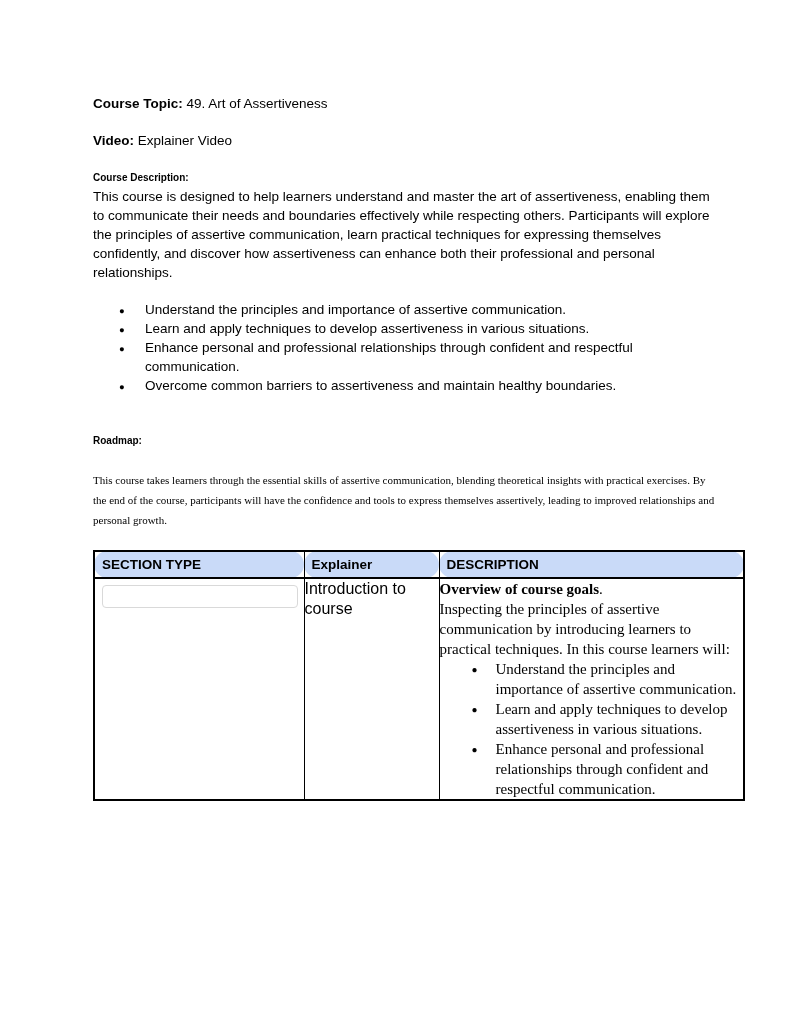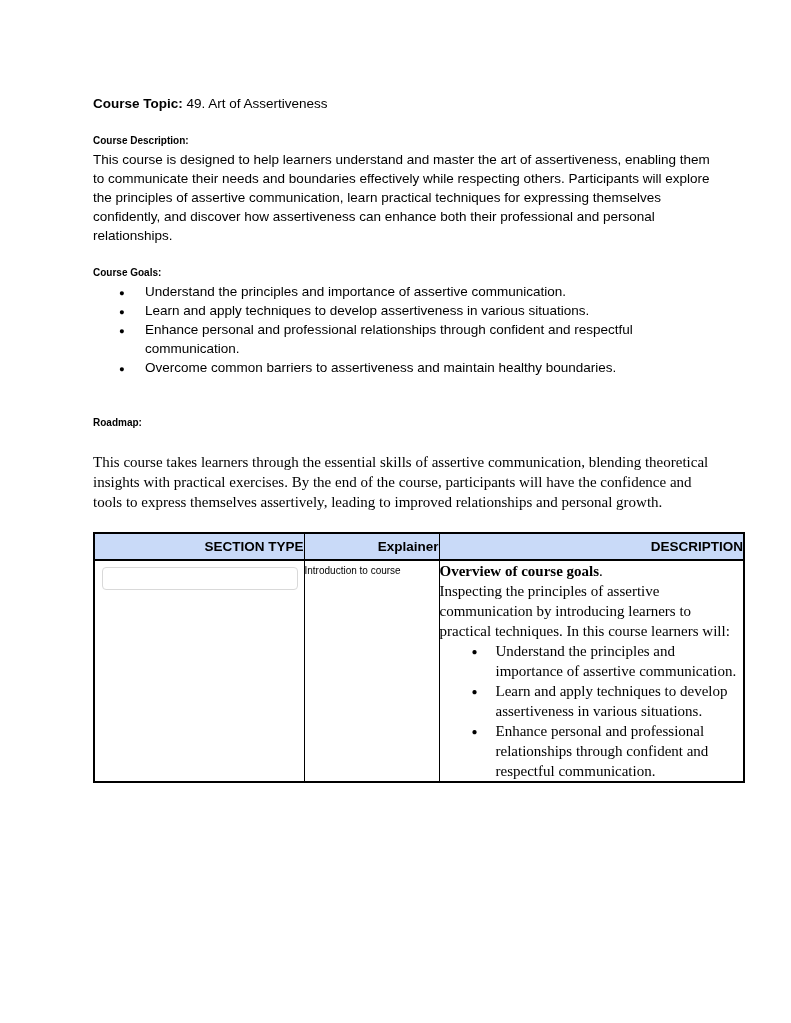"Course Topic: 49. Art of" * { border-radius: none -> 29px }
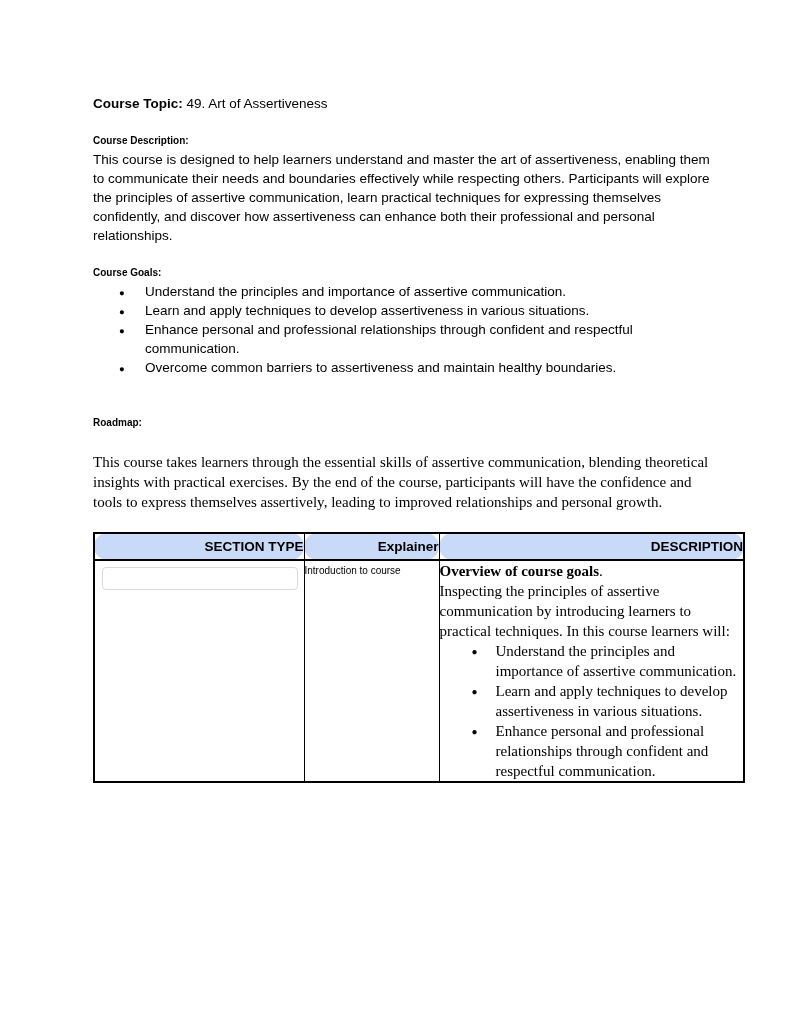"Video: Explainer Video" p.sans { html: none -> <p><b>Video:</b> <span>Explainer Video</span></p> }
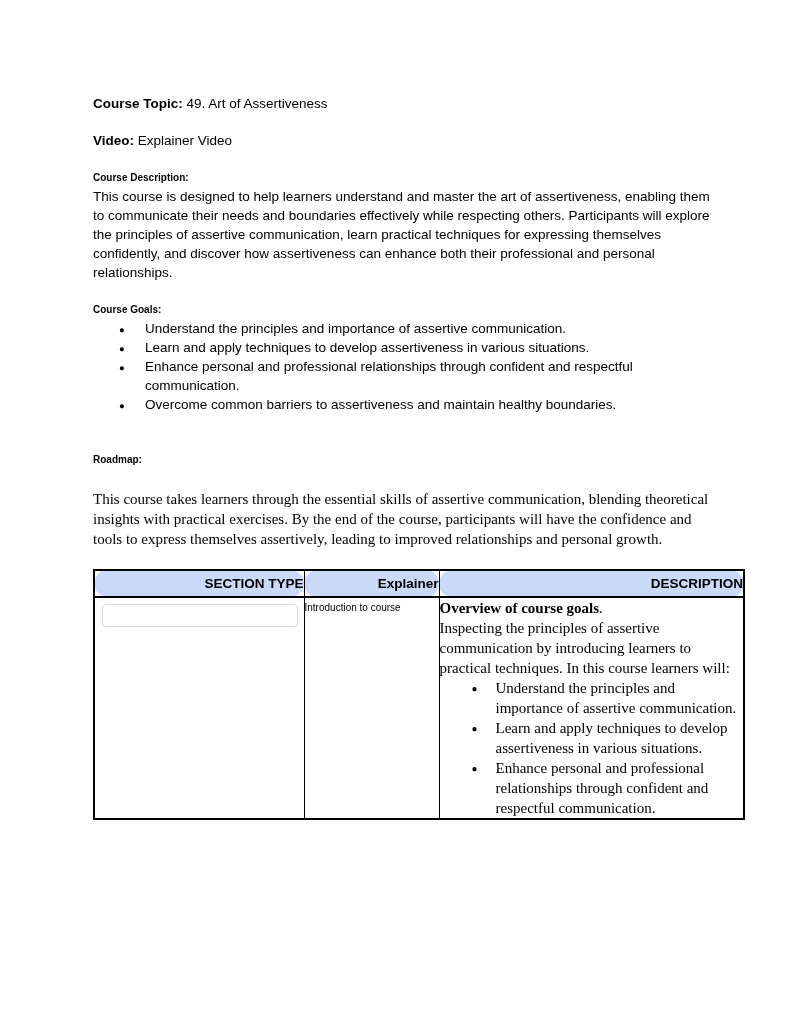"Course Goals:" div.section-heading { html: <div>Course Goals:</div> -> none }
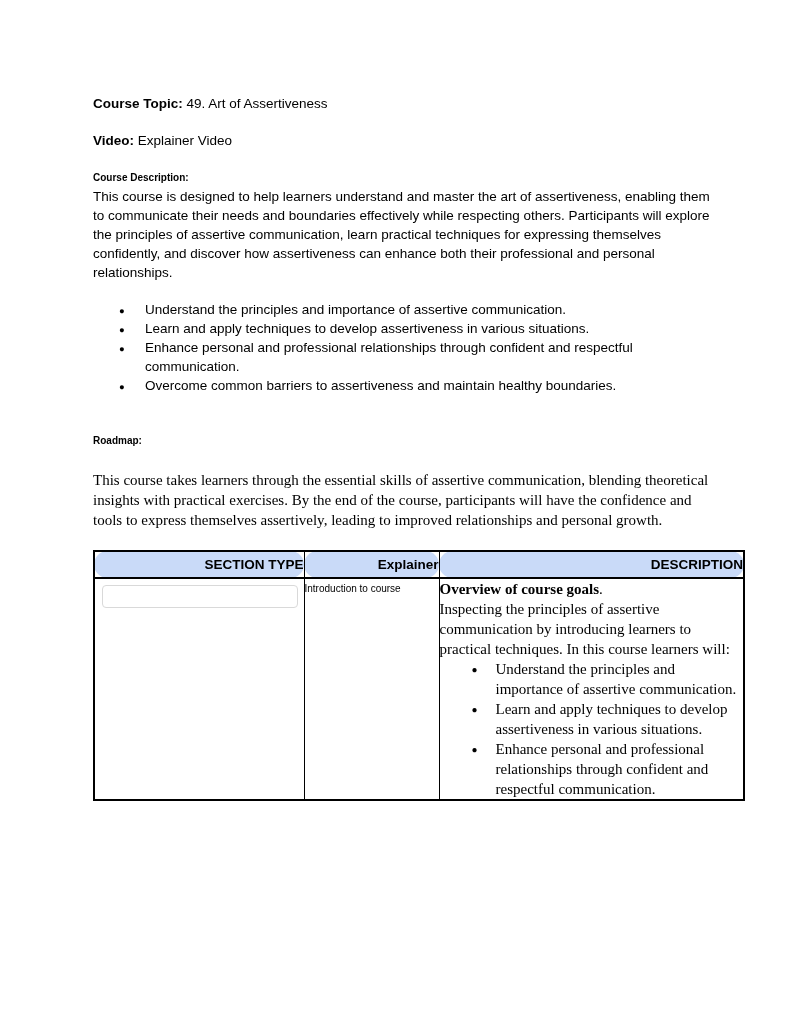"This course takes learners through" .serif-para { font-size: 15px -> 11px }
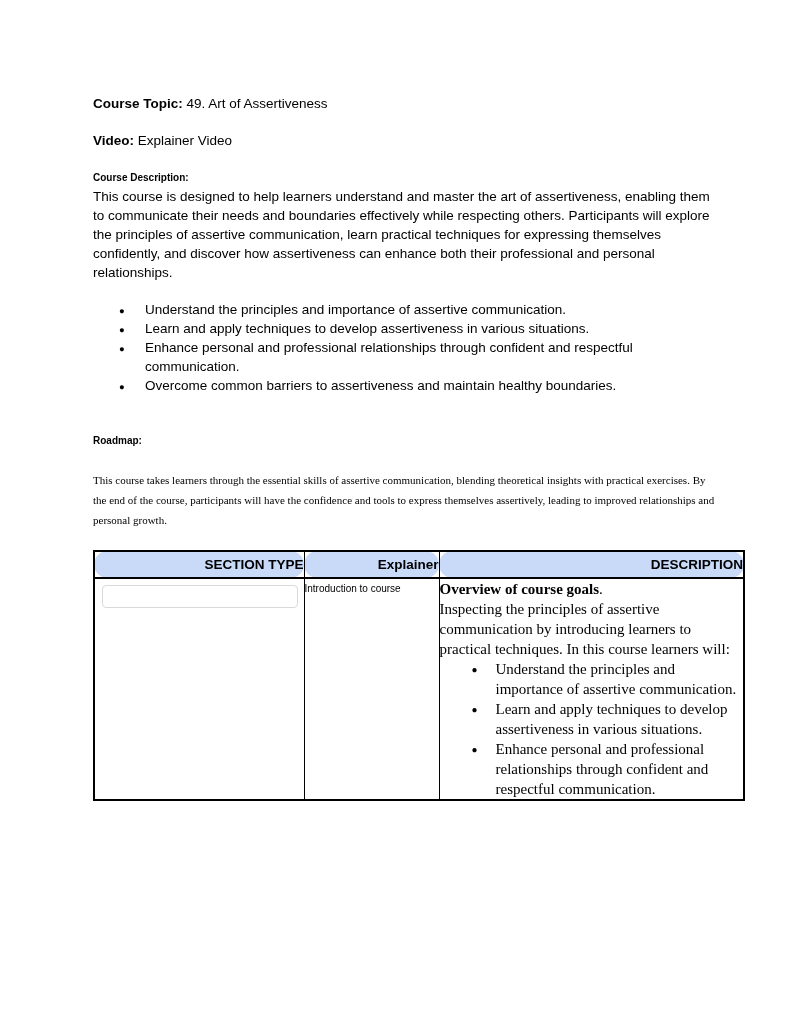"SECTION TYPE" table.roadmap-table th { text-align: right -> left }
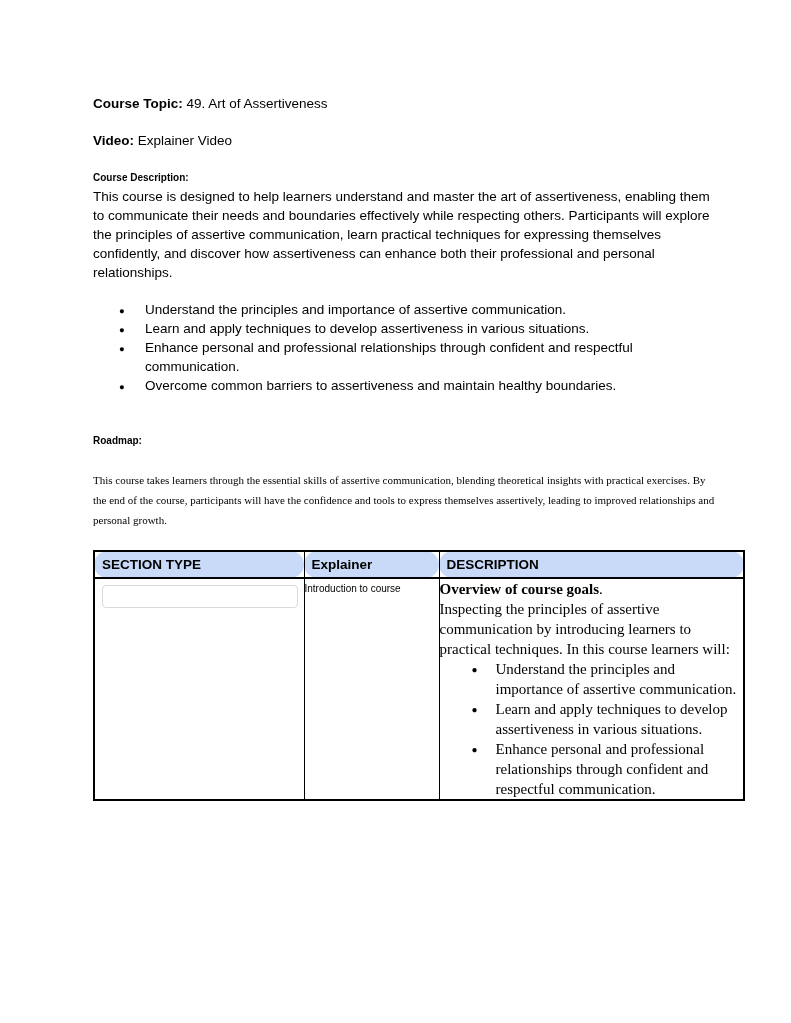"Introduction to course" td.subtopic-cell { font-size: 10px -> 16px }
